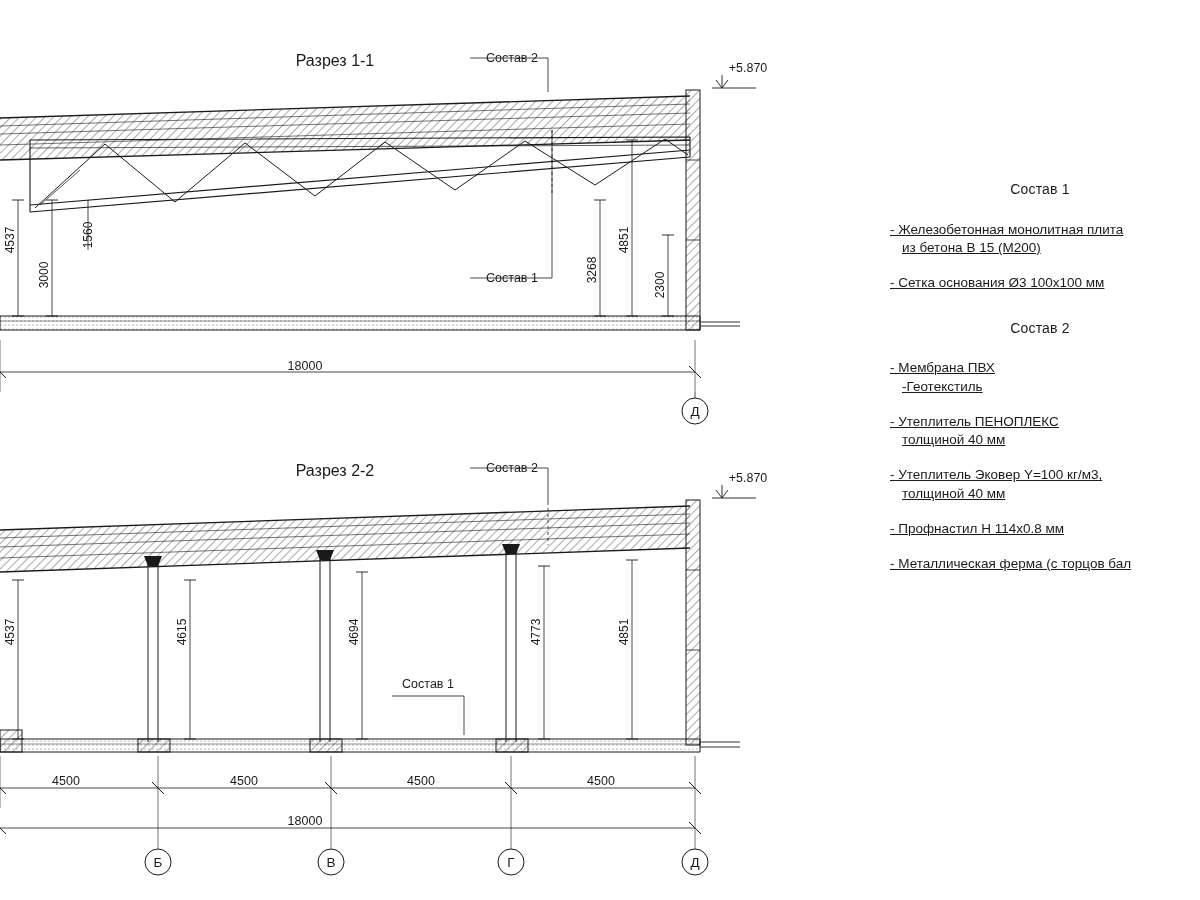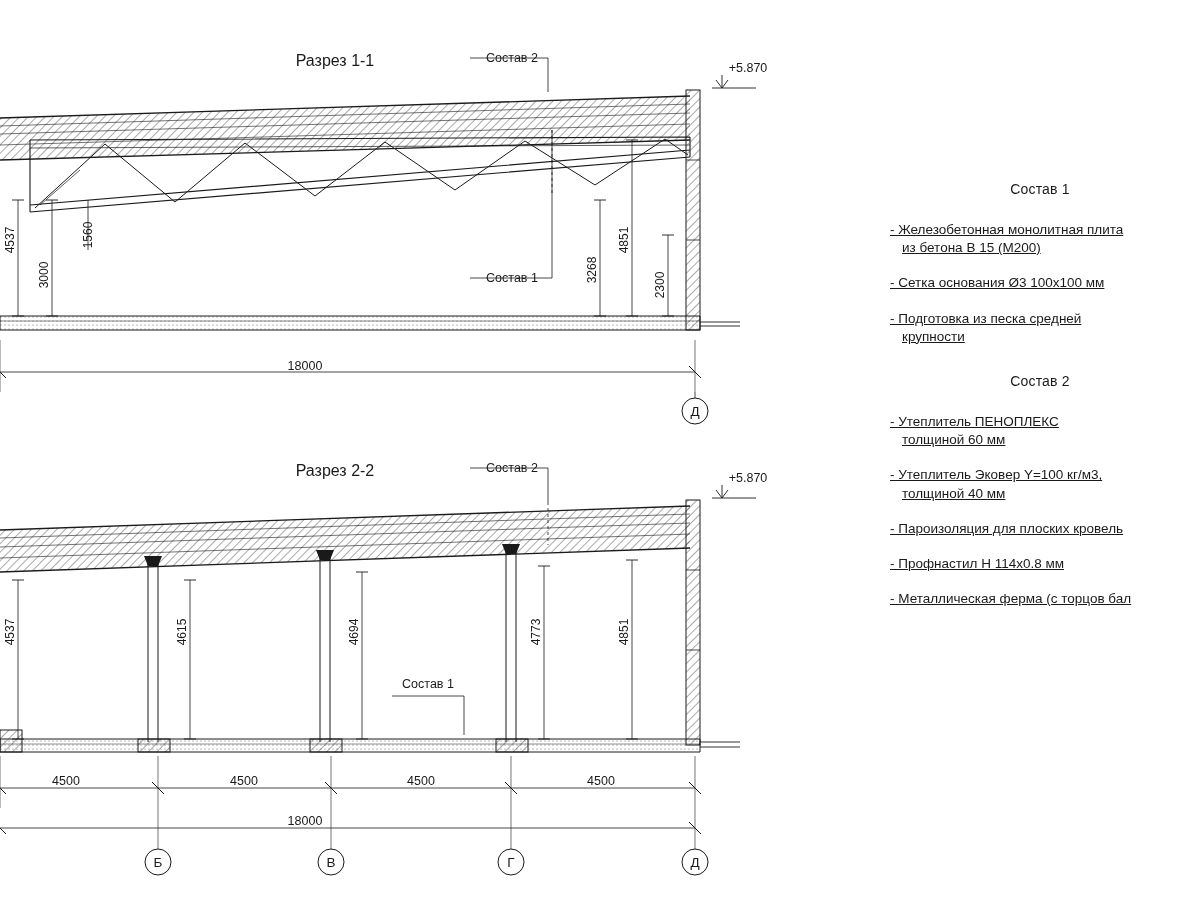"- Подготовка из песка средней" p.item { html: <p>- Подготовка из песка средней крупности</p> -> none }
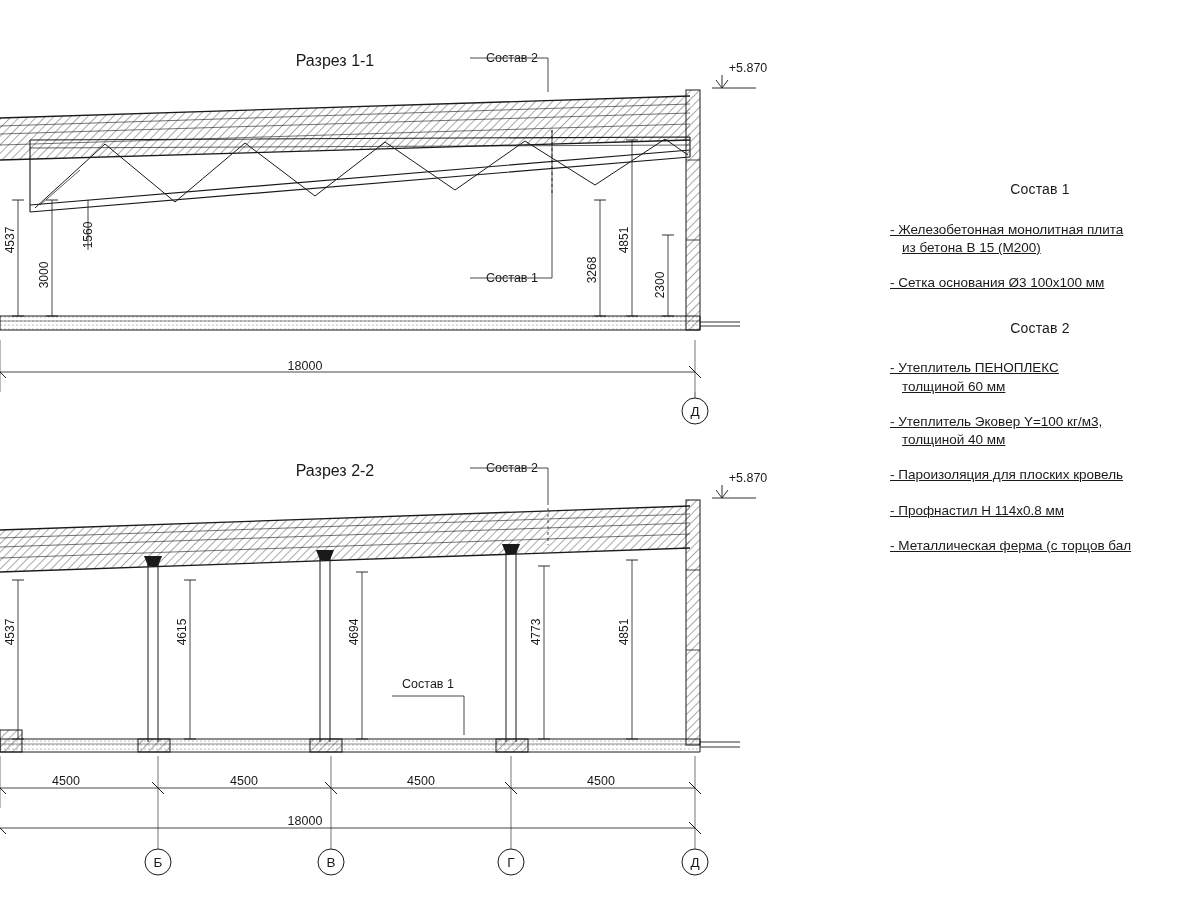"- Мембрана ПВХ" p.item { html: none -> <p>- Мембрана ПВХ -Геотекстиль</p> }
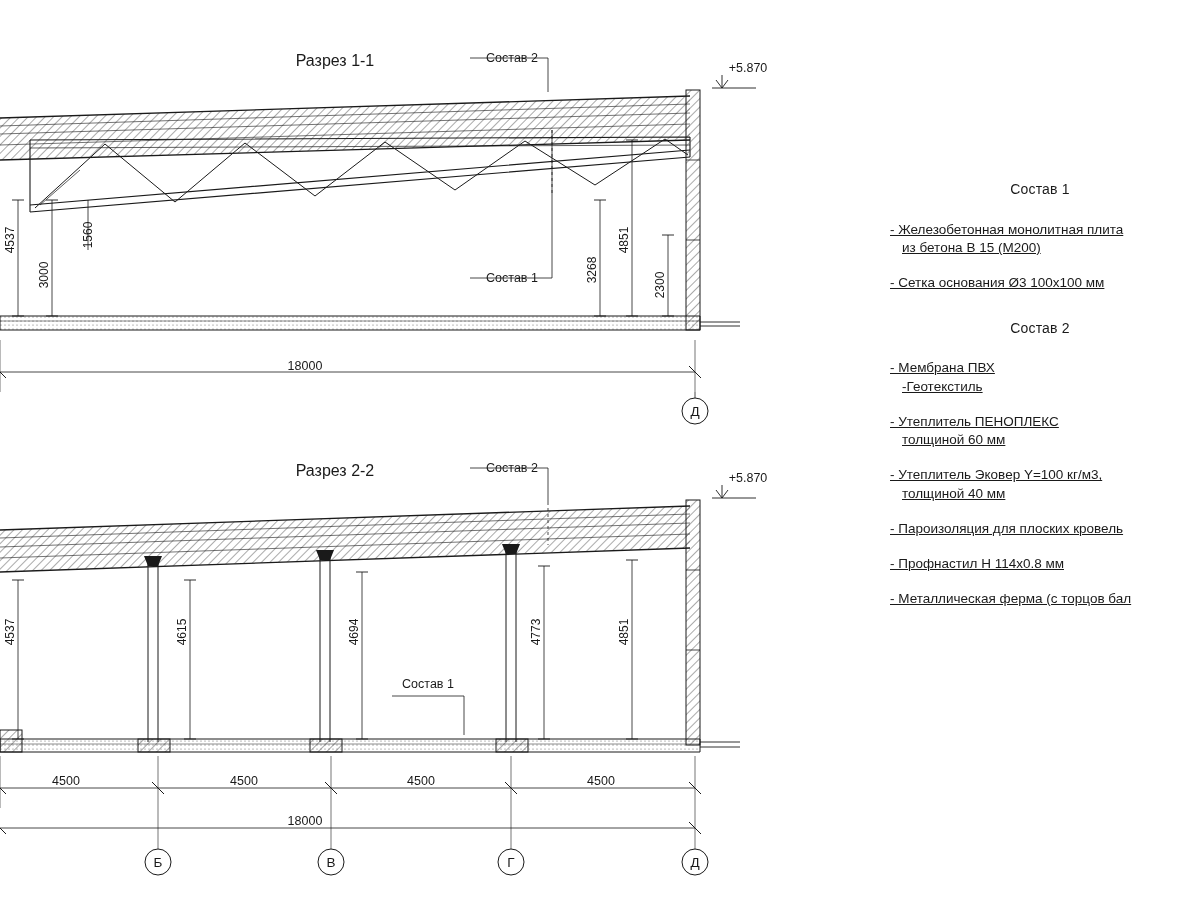"- Утеплитель ПЕНОПЛЕКС" p.item { text: 60 -> 40 }
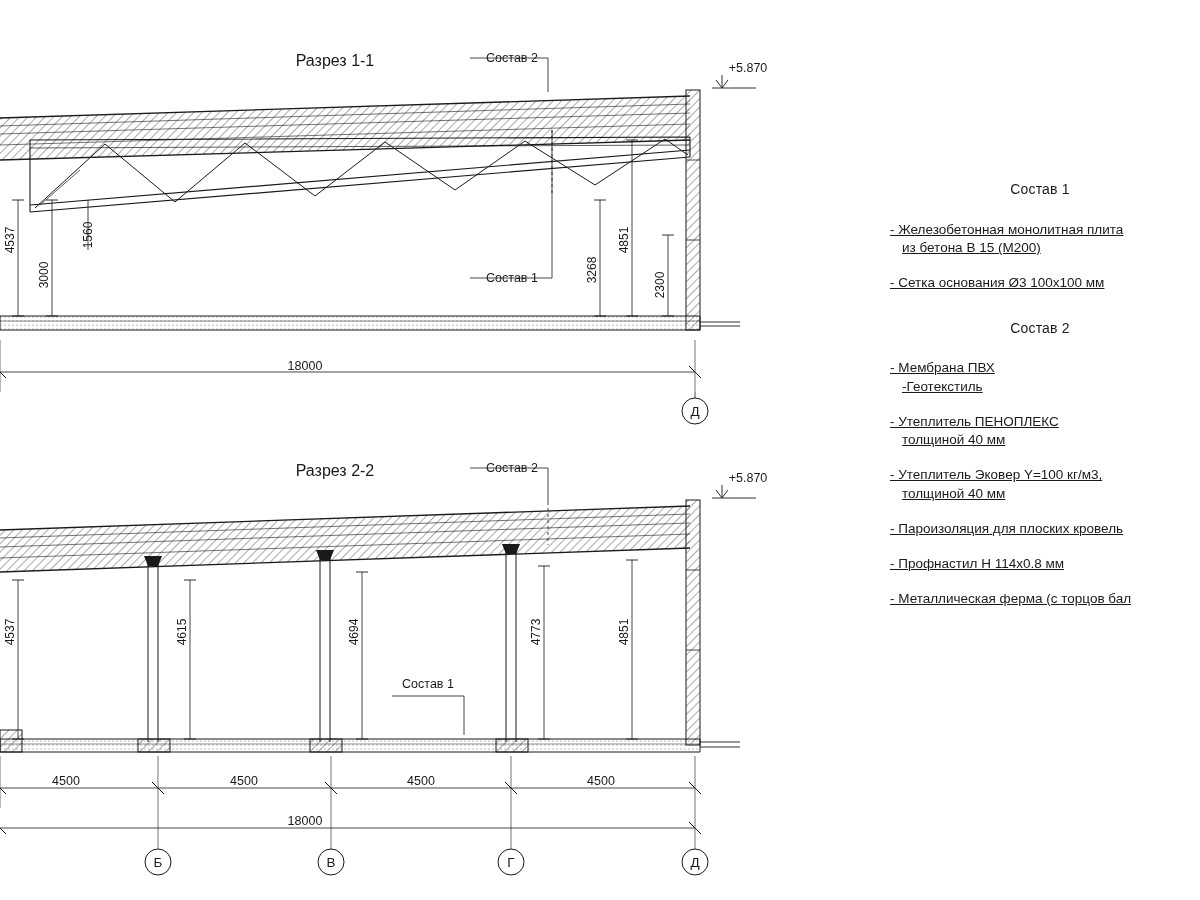"- Пароизоляция для плоских кровель" p.item { html: <p>- Пароизоляция для плоских кровель</p> -> none }
